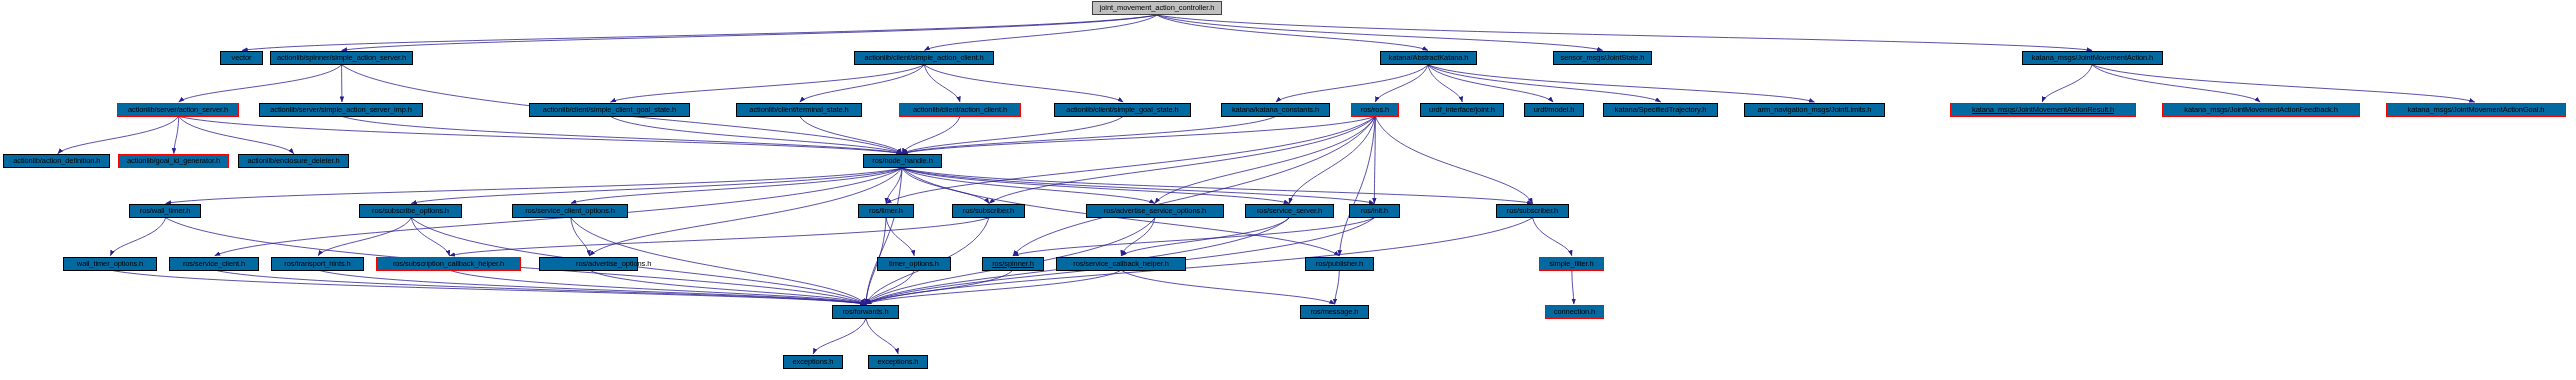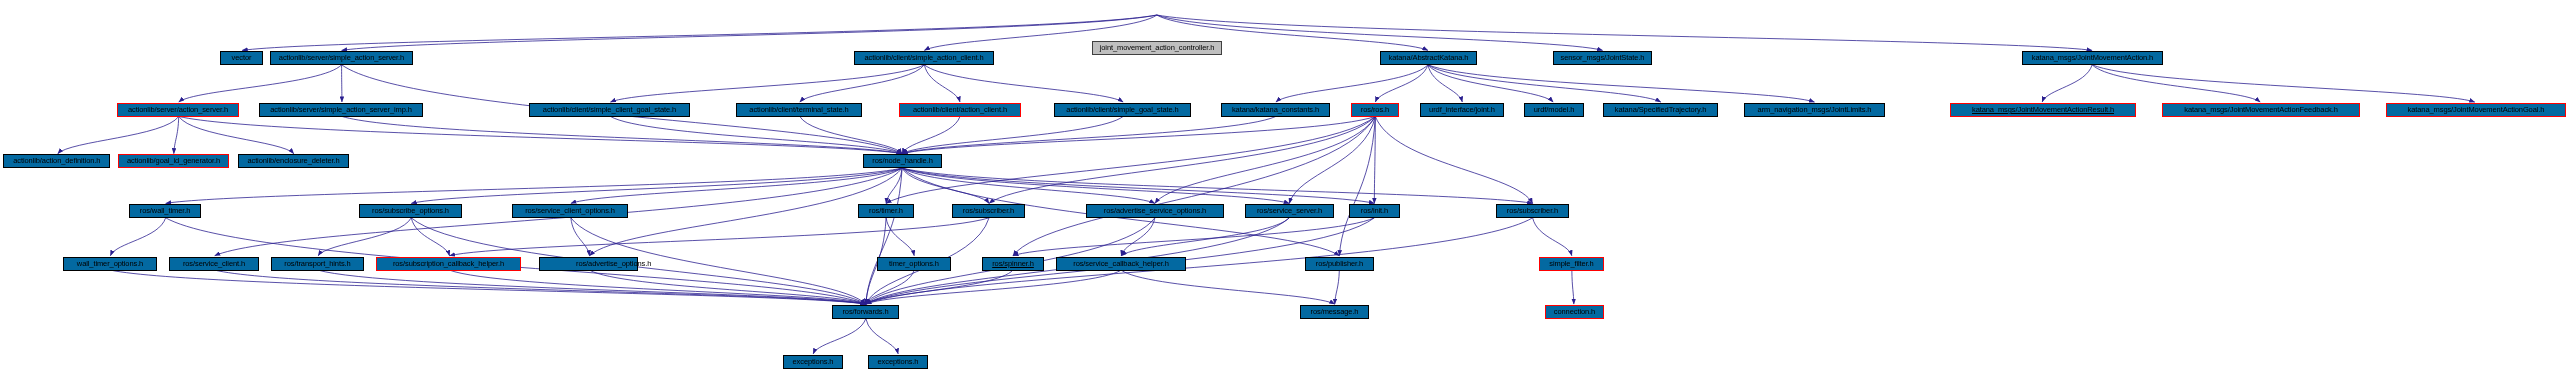"joint_movement_action_controller.h" div.node { margin-top: 40px -> none }
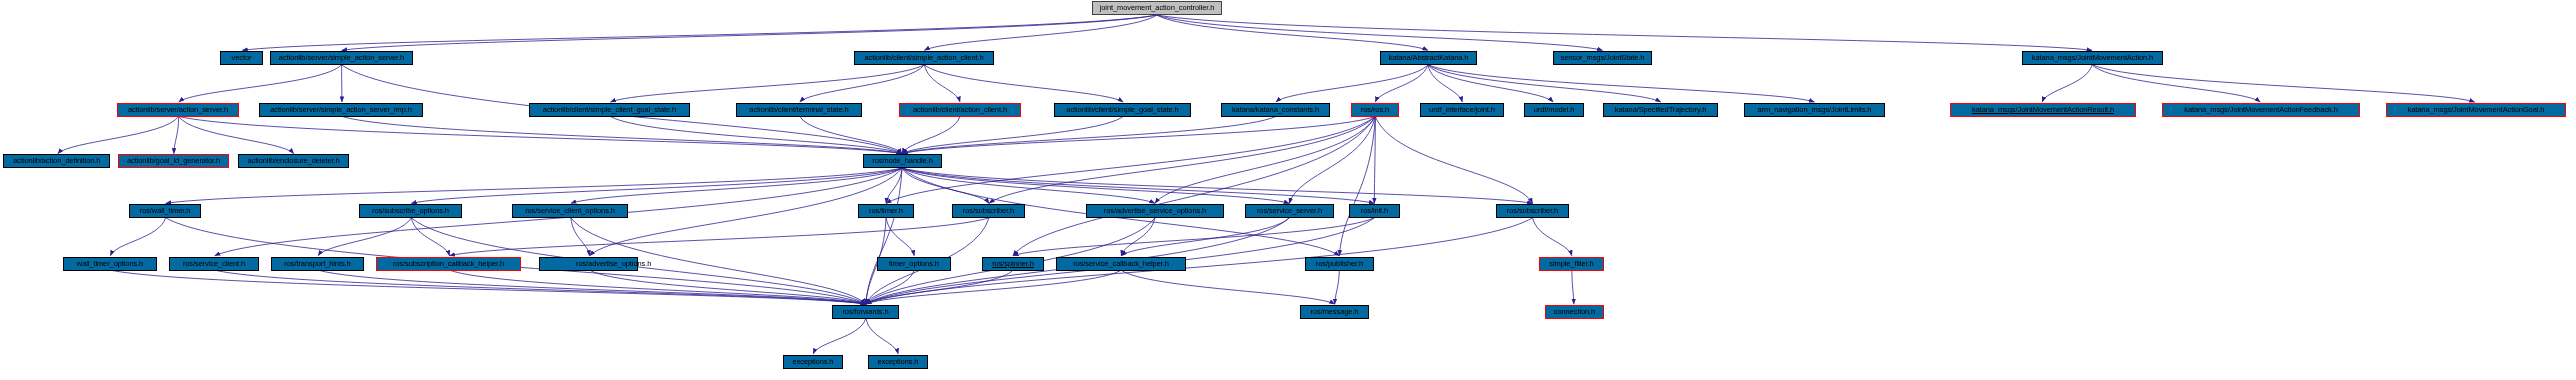"actionlib/server/simple_action_server.h" div.node { text: actionlib/server/simple -> actionlib/spinner/simple }
